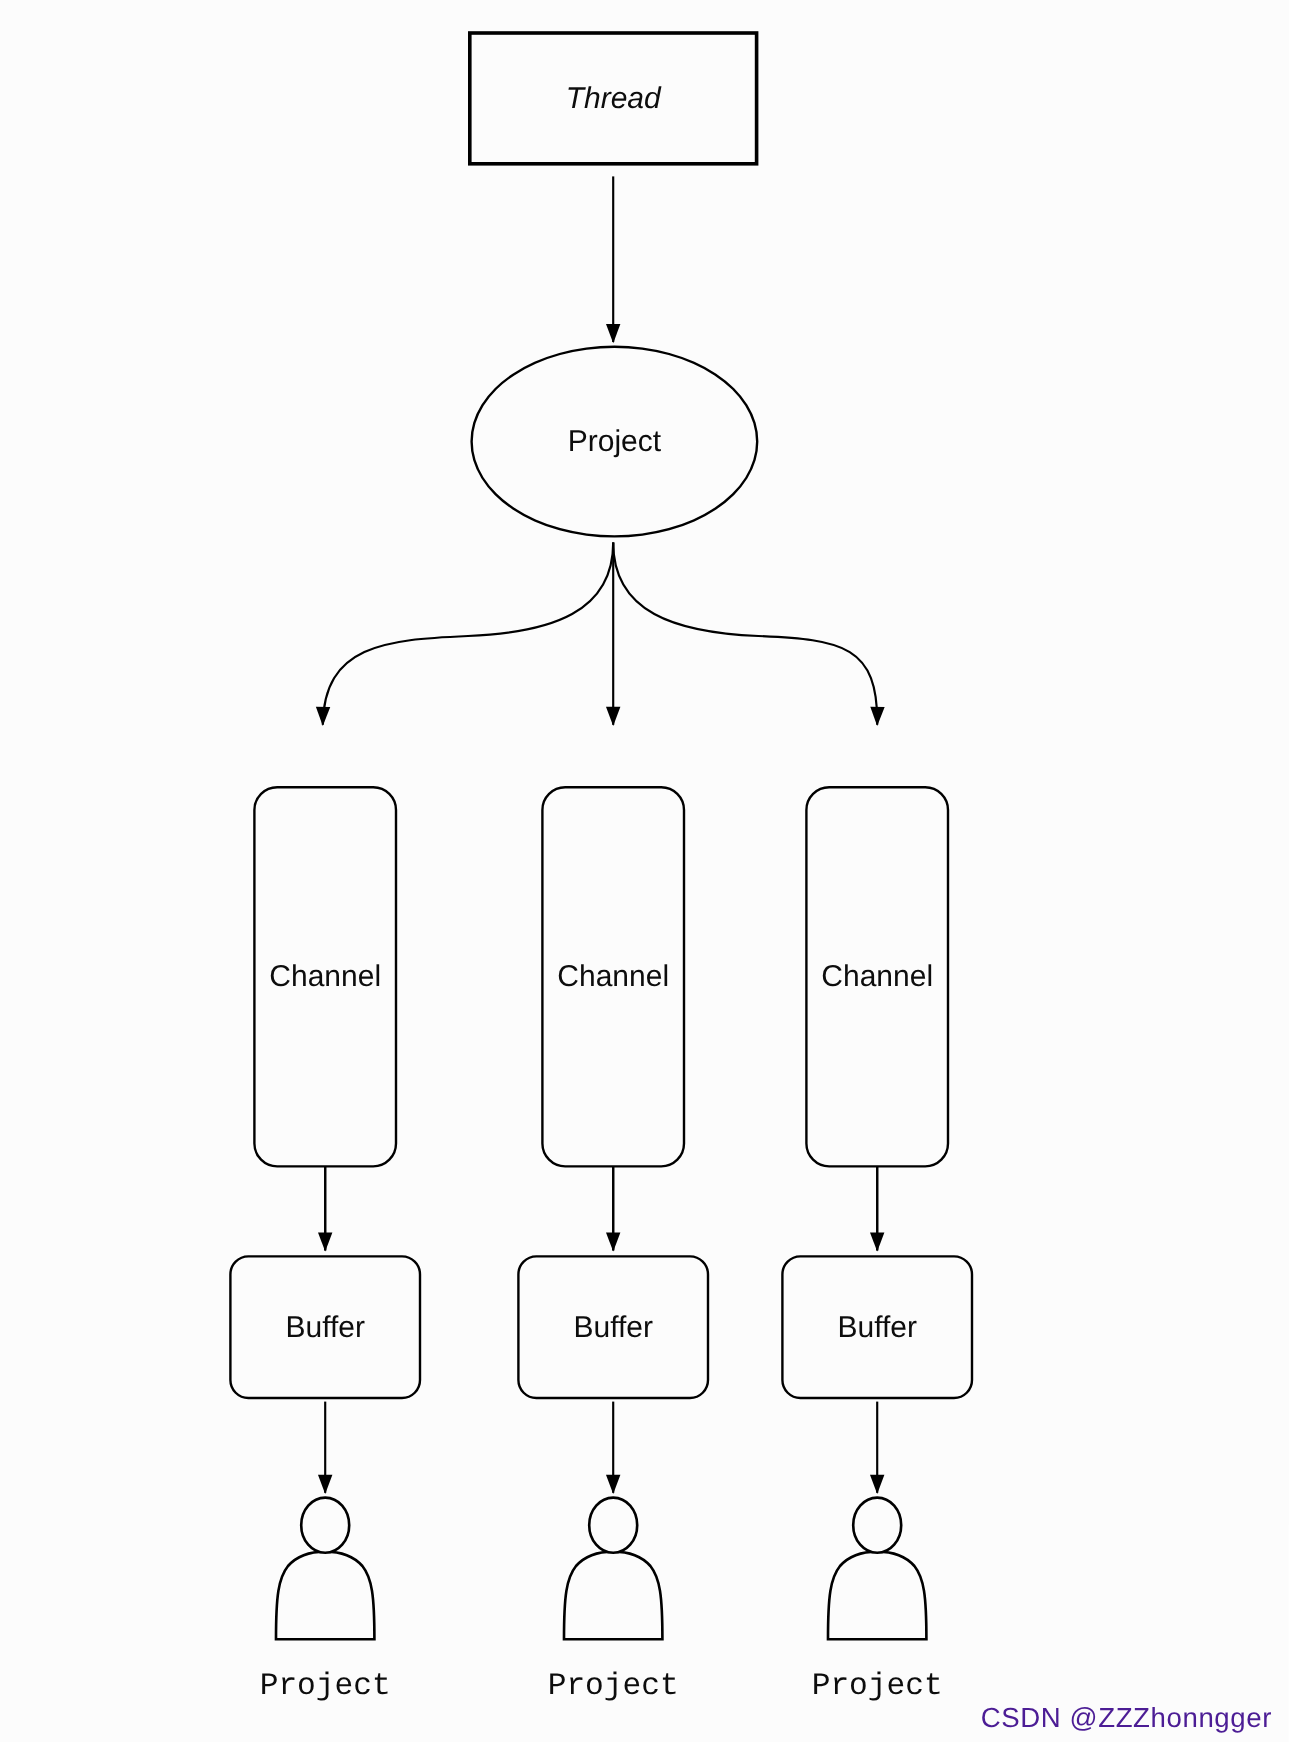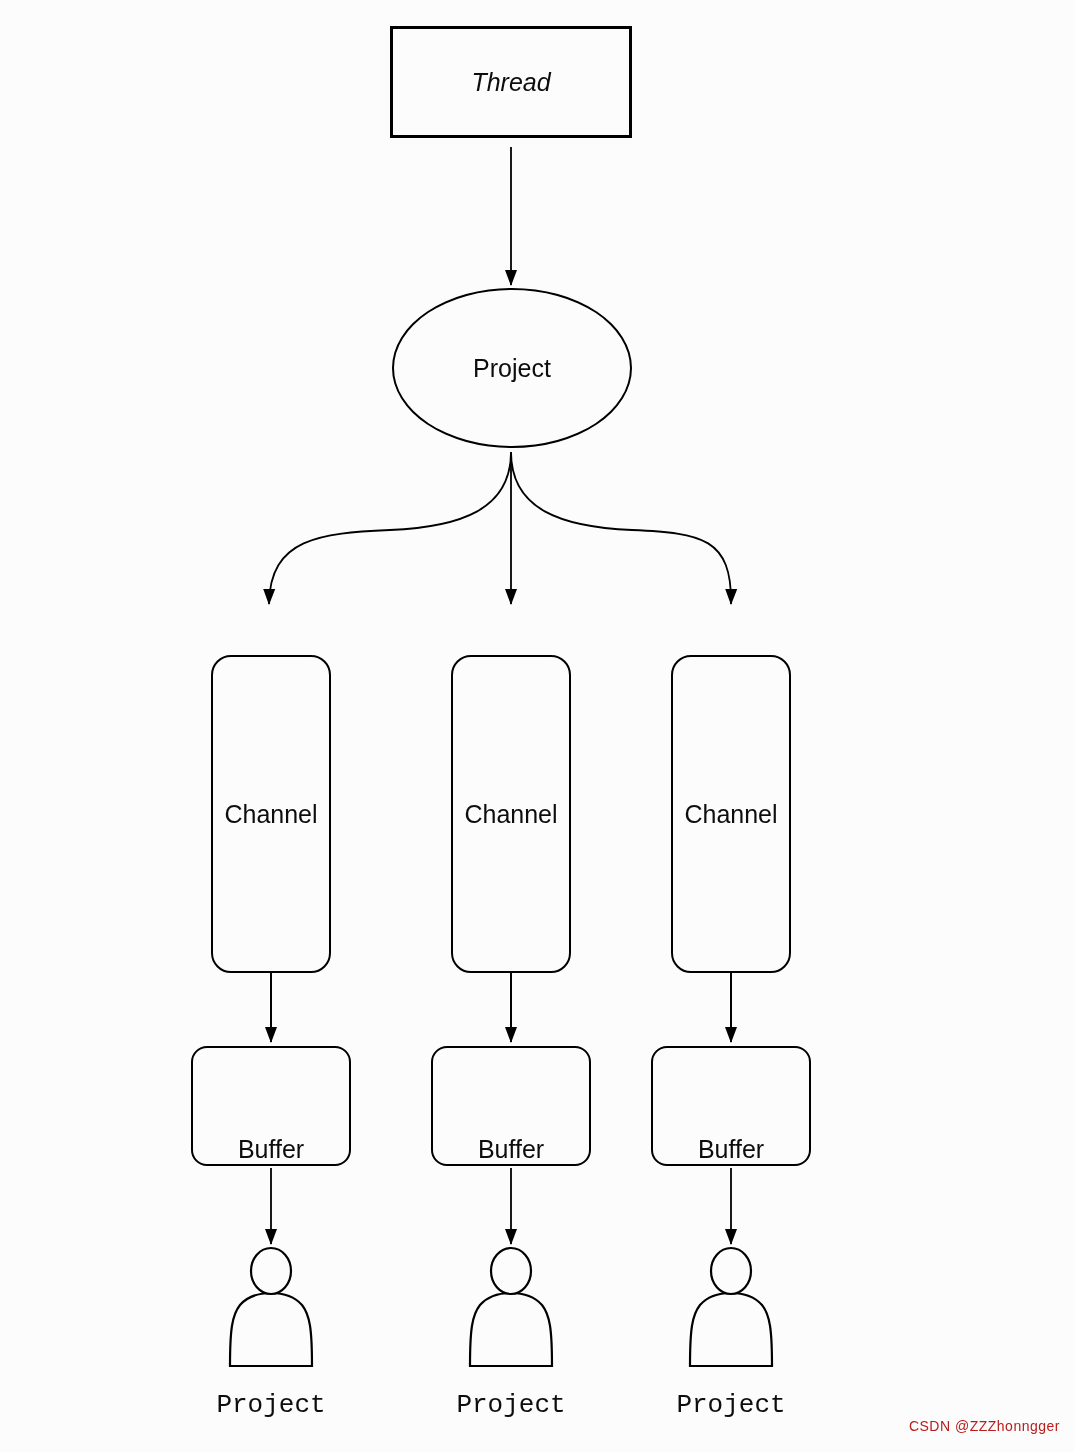"Buffer" .buffer { align-items: flex-end -> none }
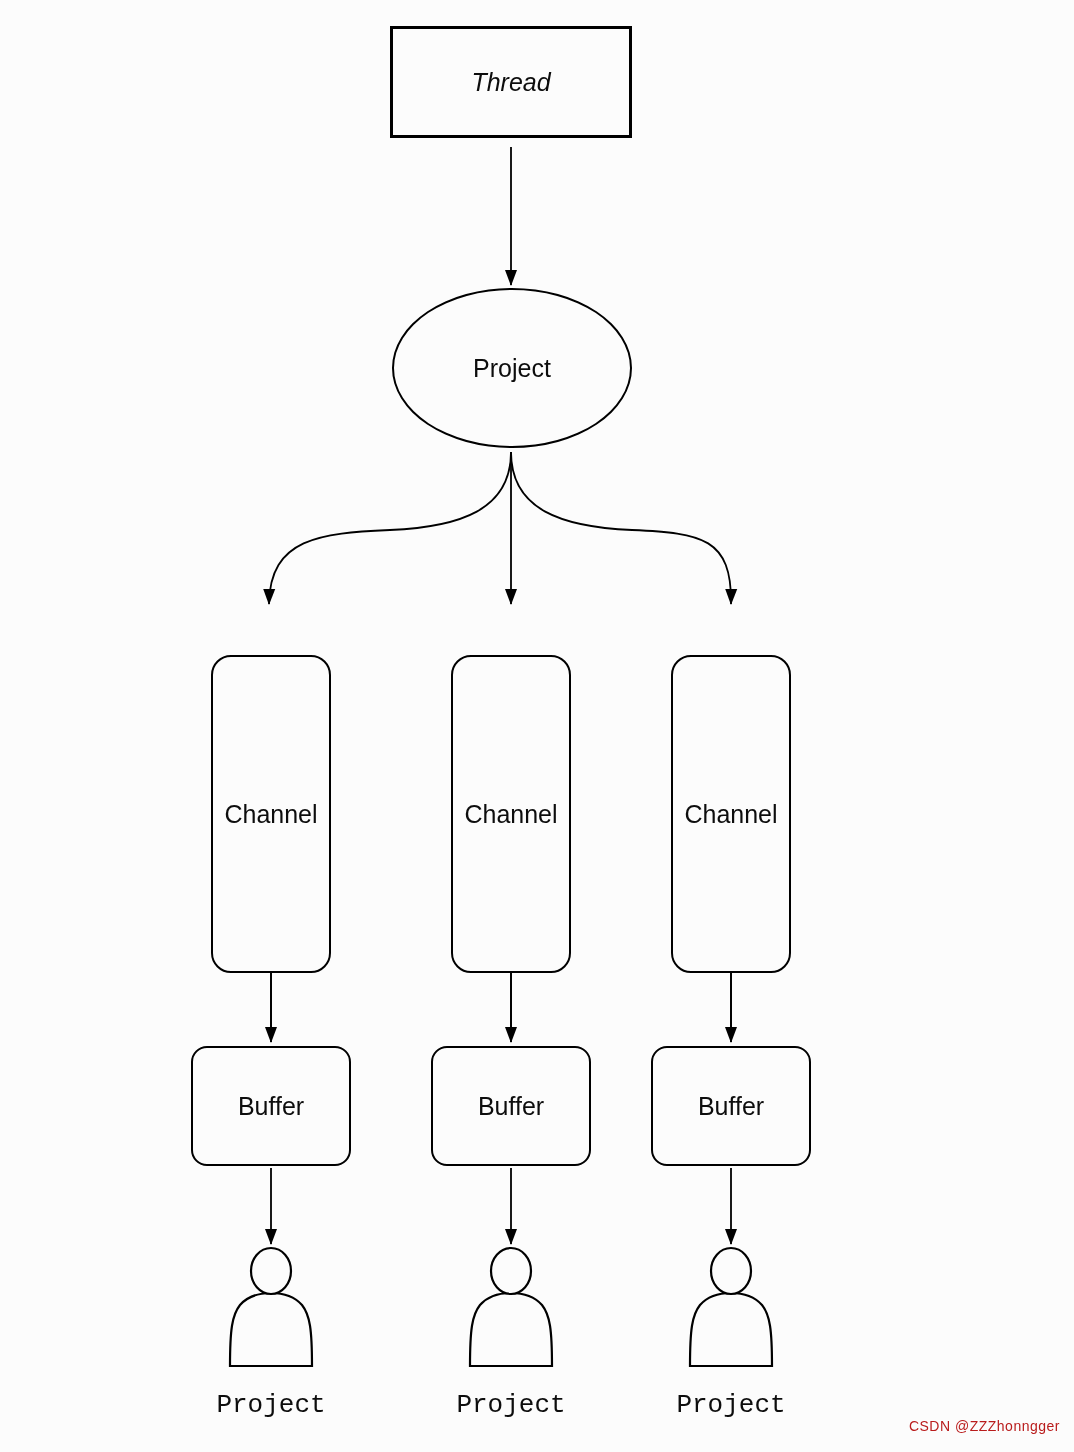"CSDN @ZZZhonngger" .watermark { color: #b91c1c -> #4c1d95; font-size: 14px -> 23px }
